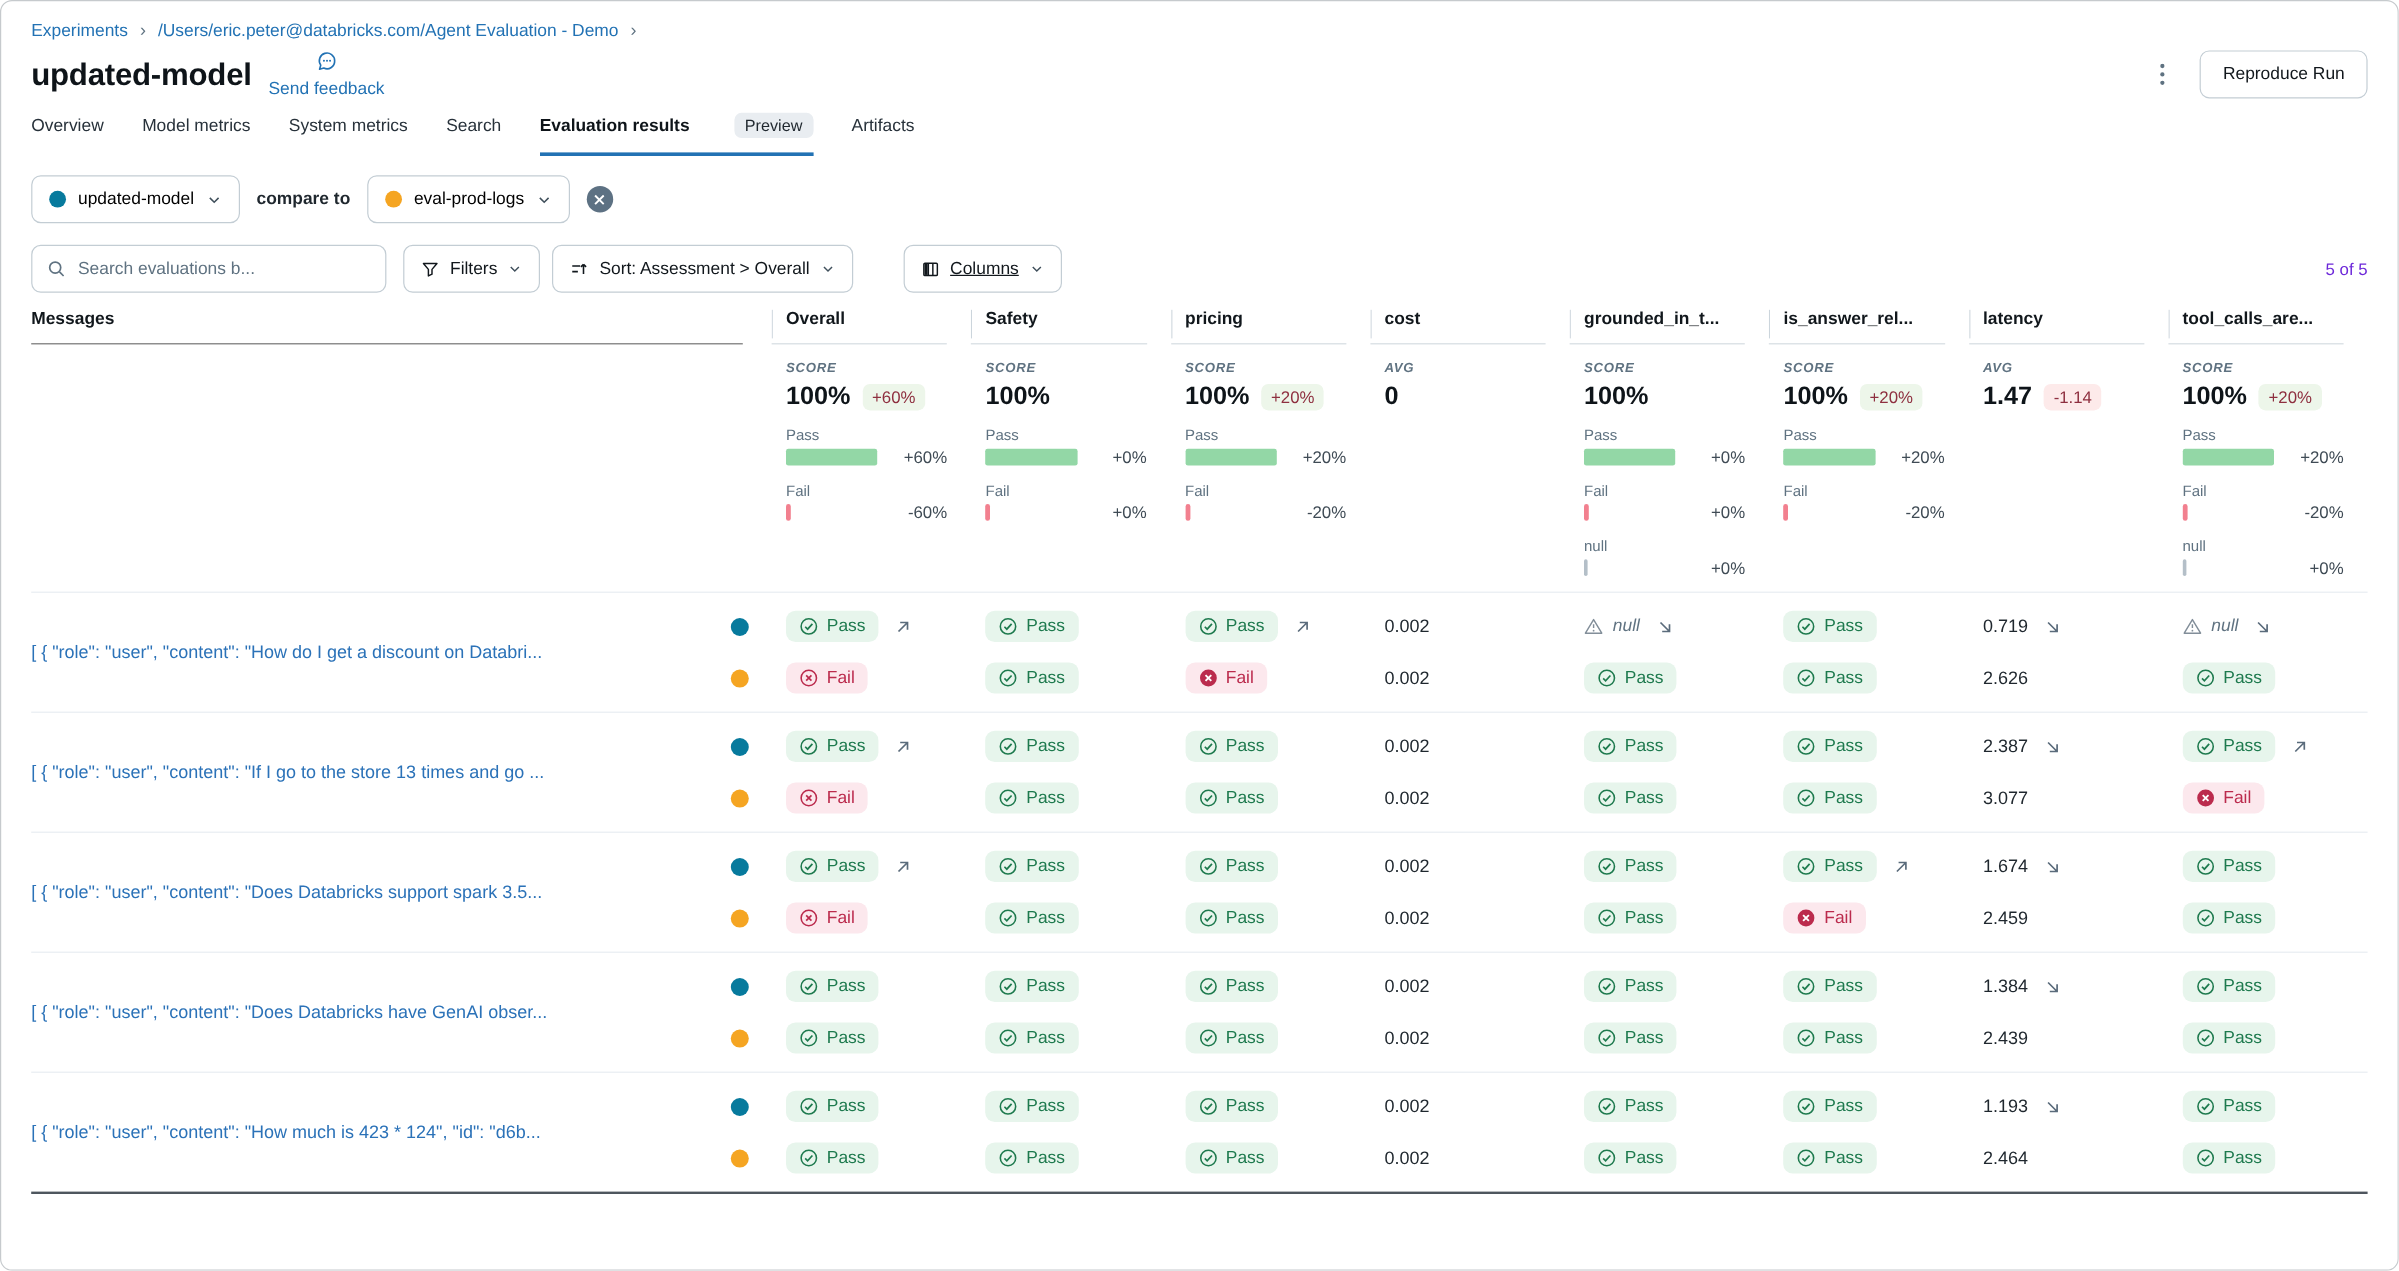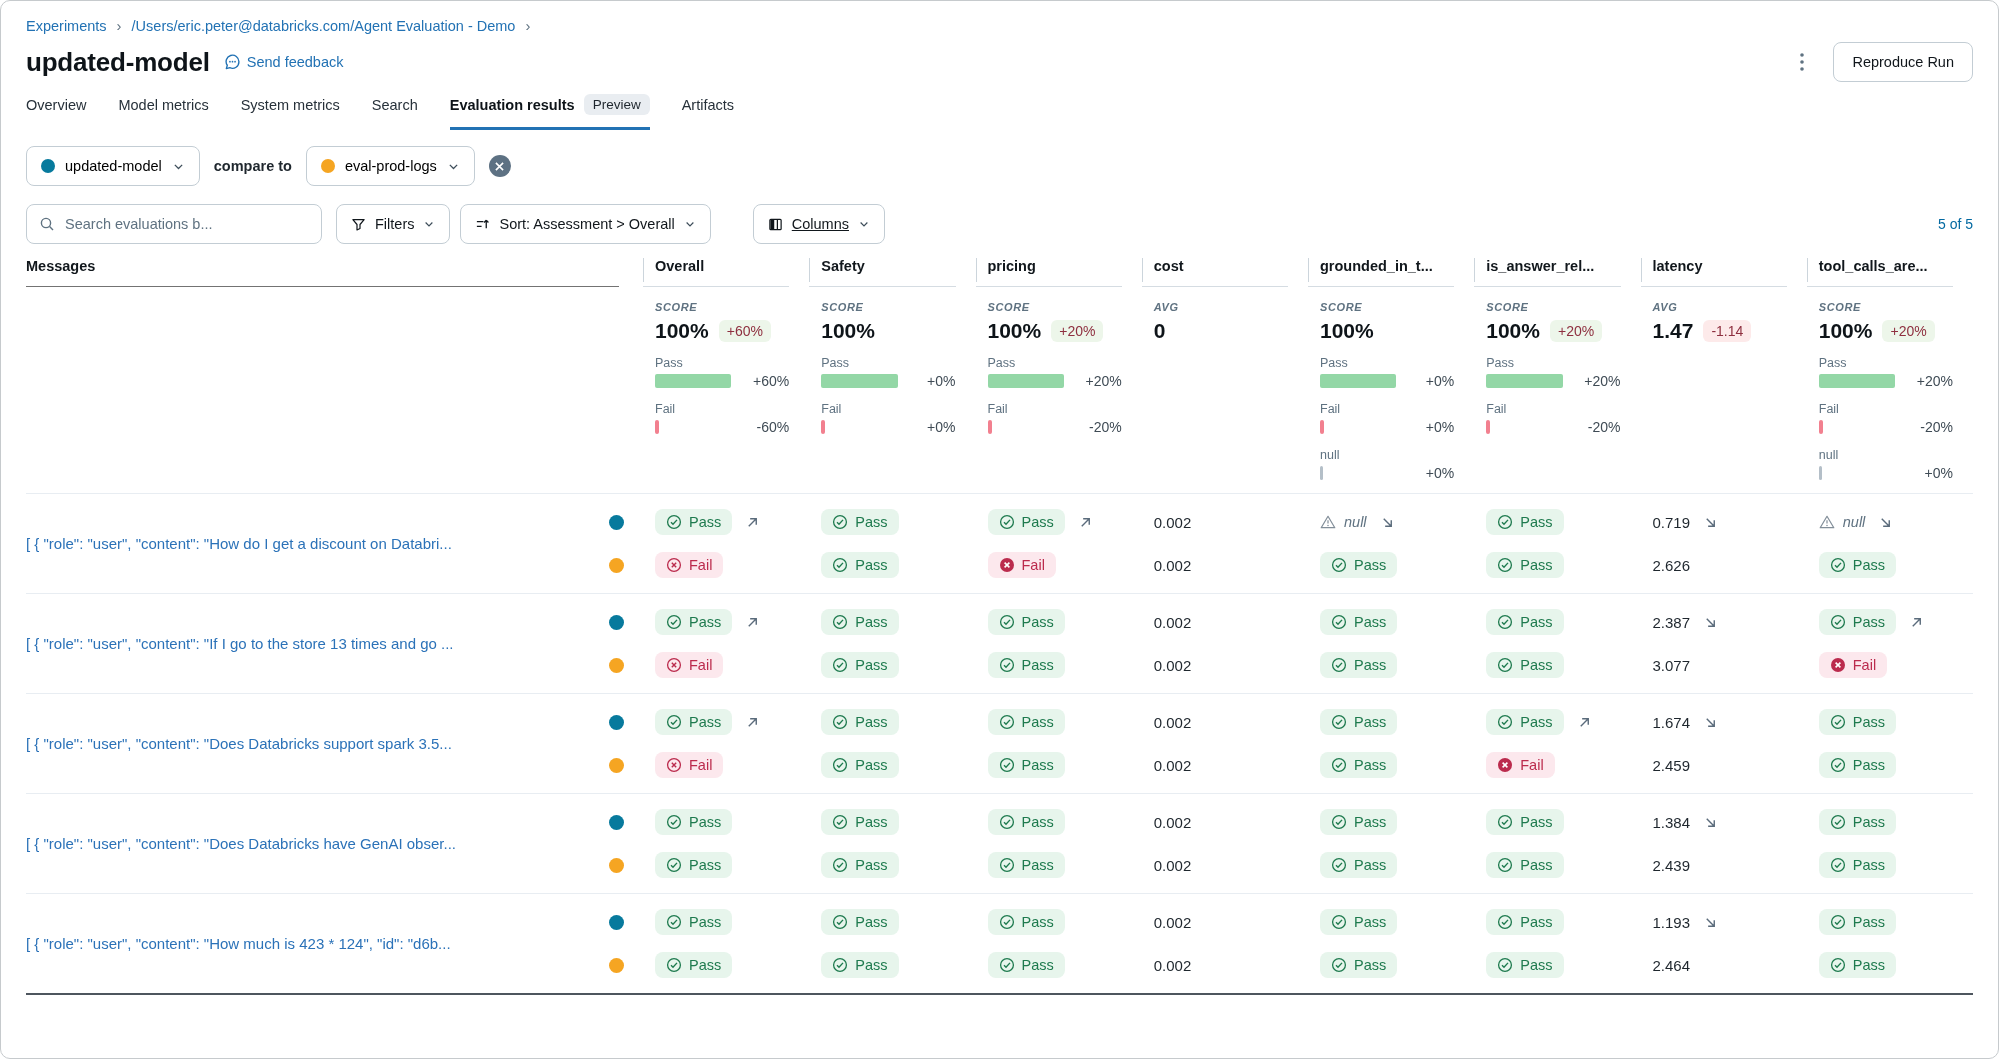"Send feedback" .feedback { flex-direction: none -> column }
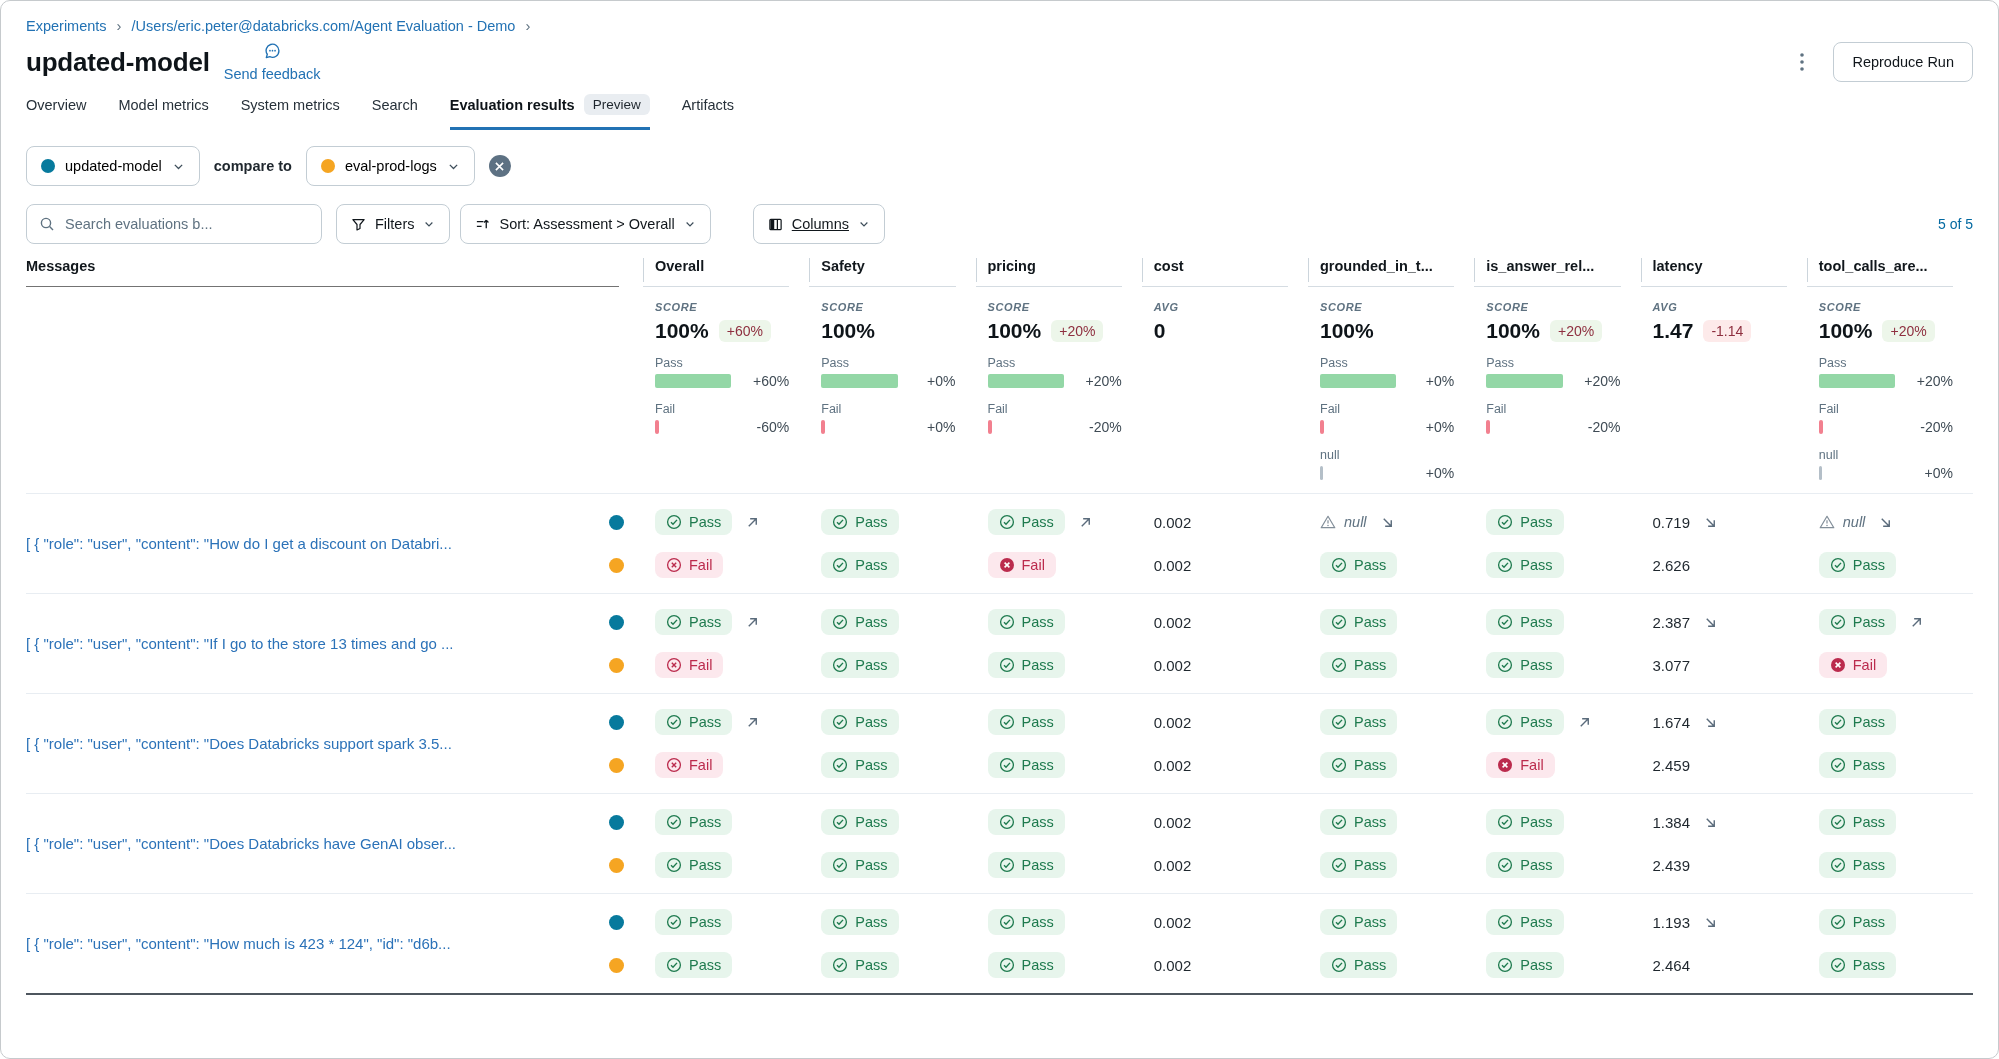"Preview" .tab .pill { margin-left: none -> 28px }
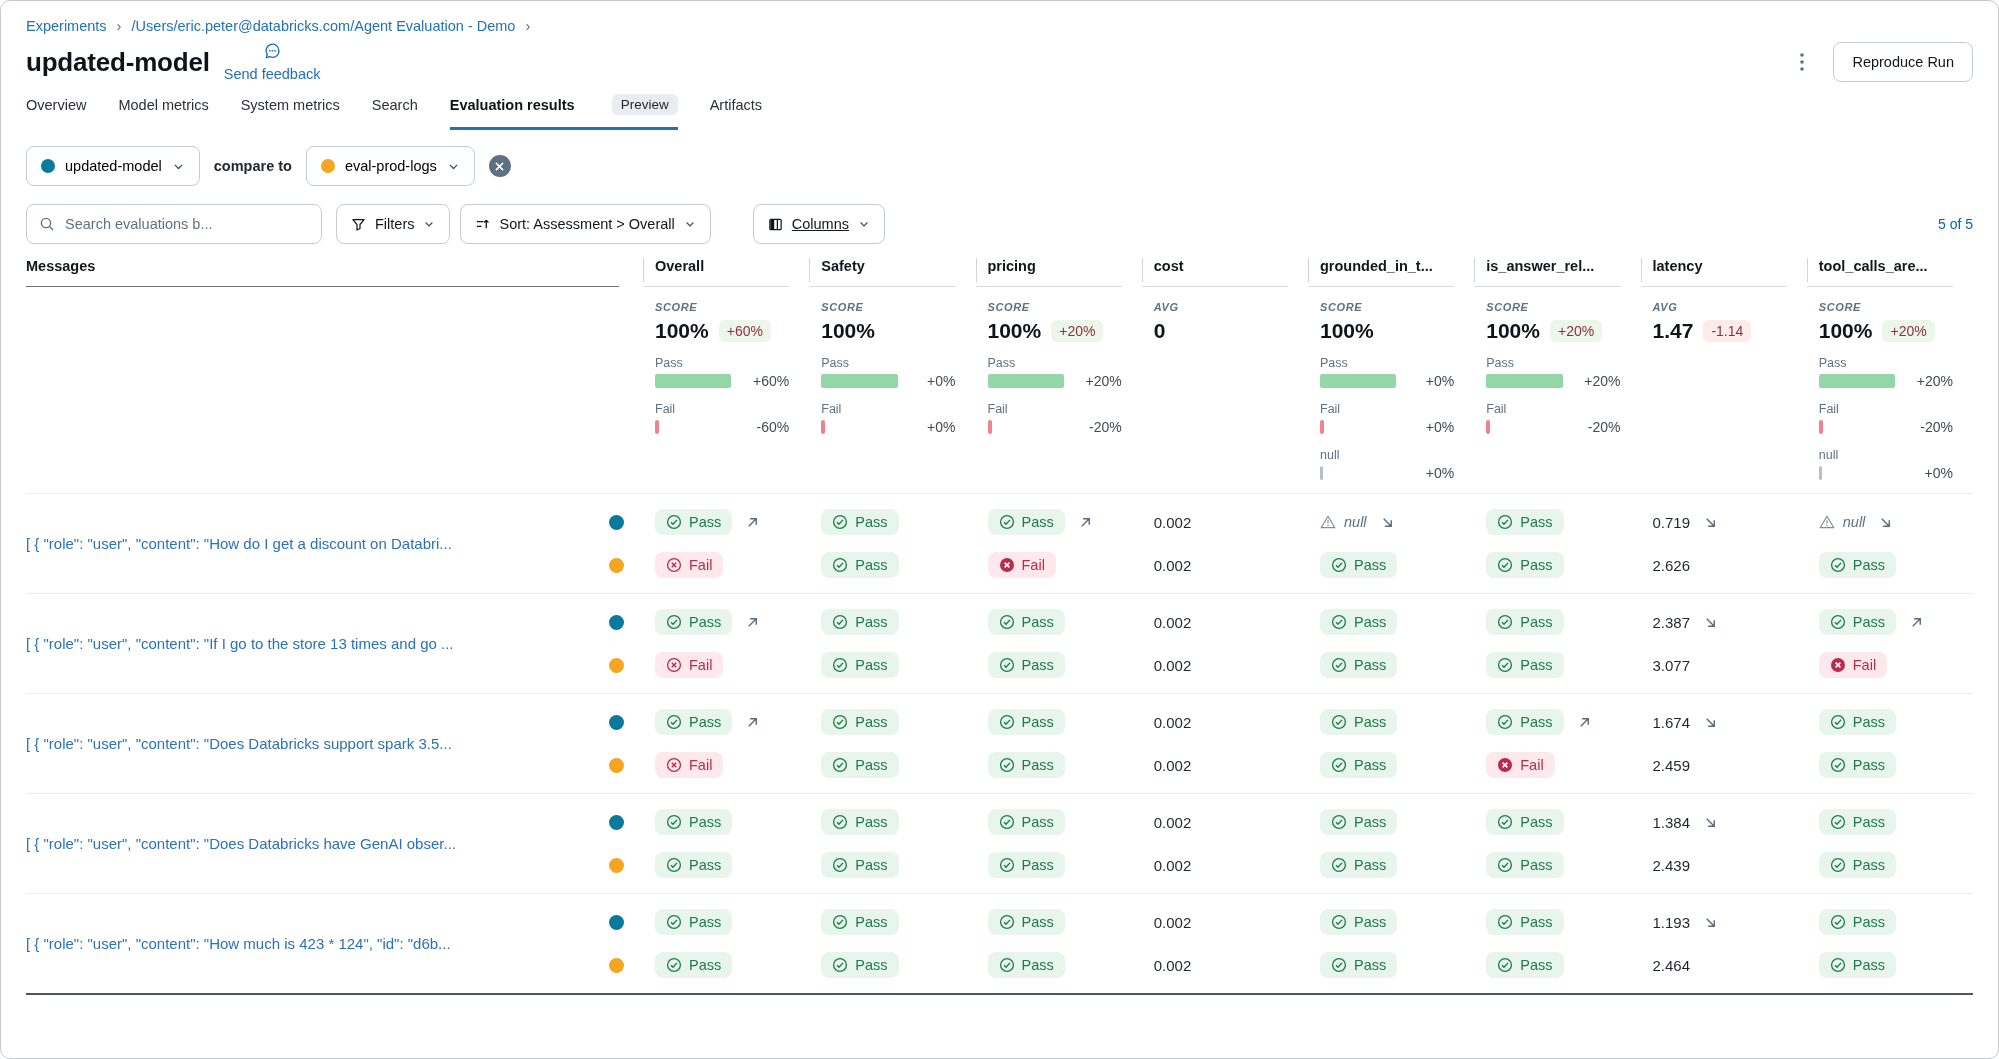"5 of 5" .count { color: #0369a1 -> #6d28d9 }
